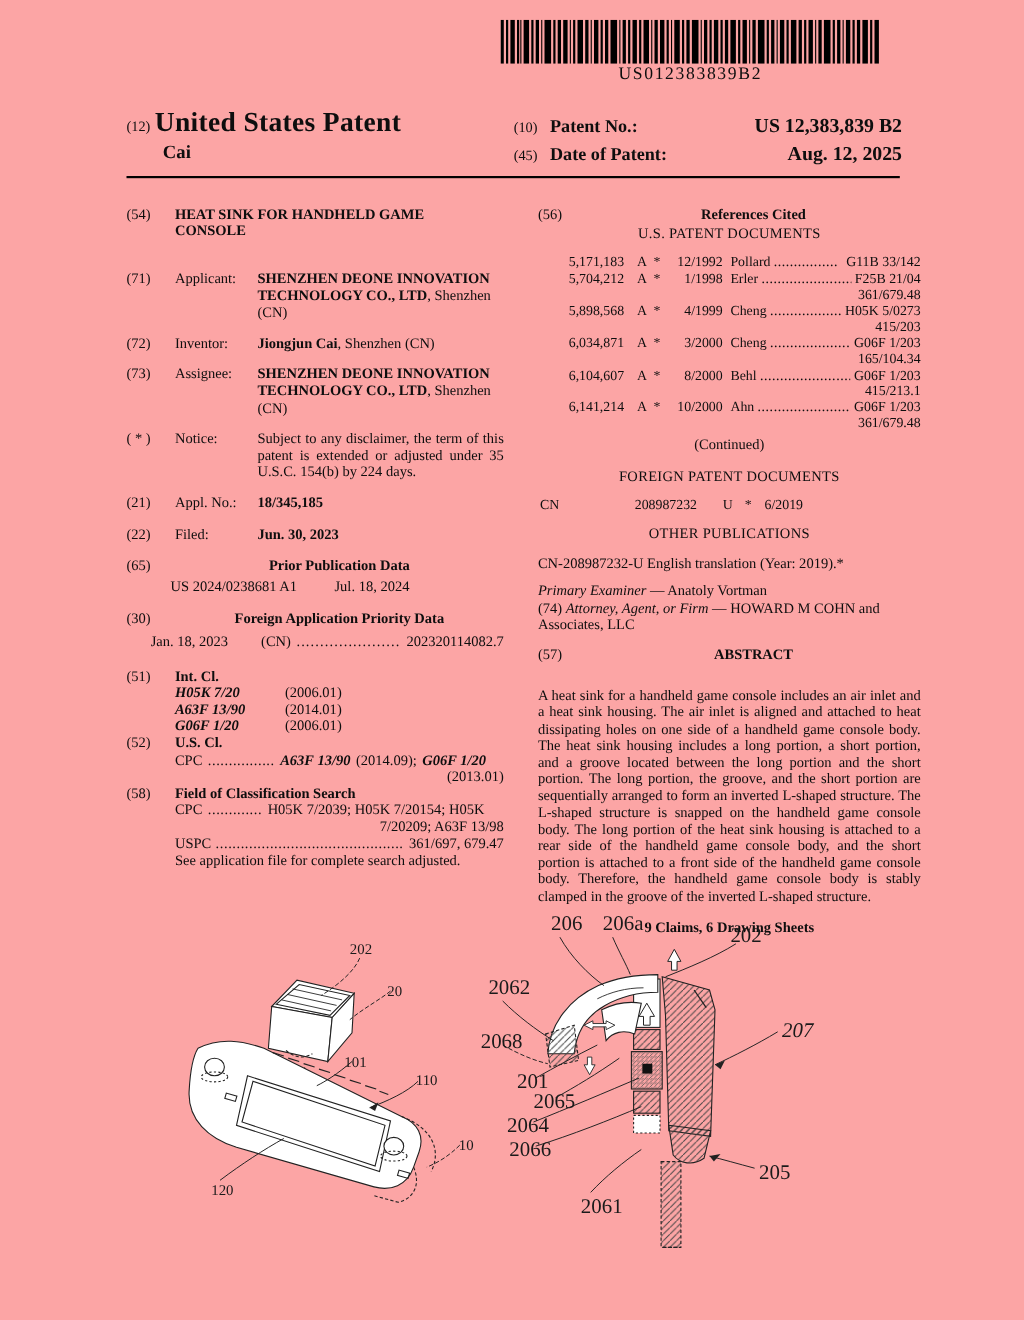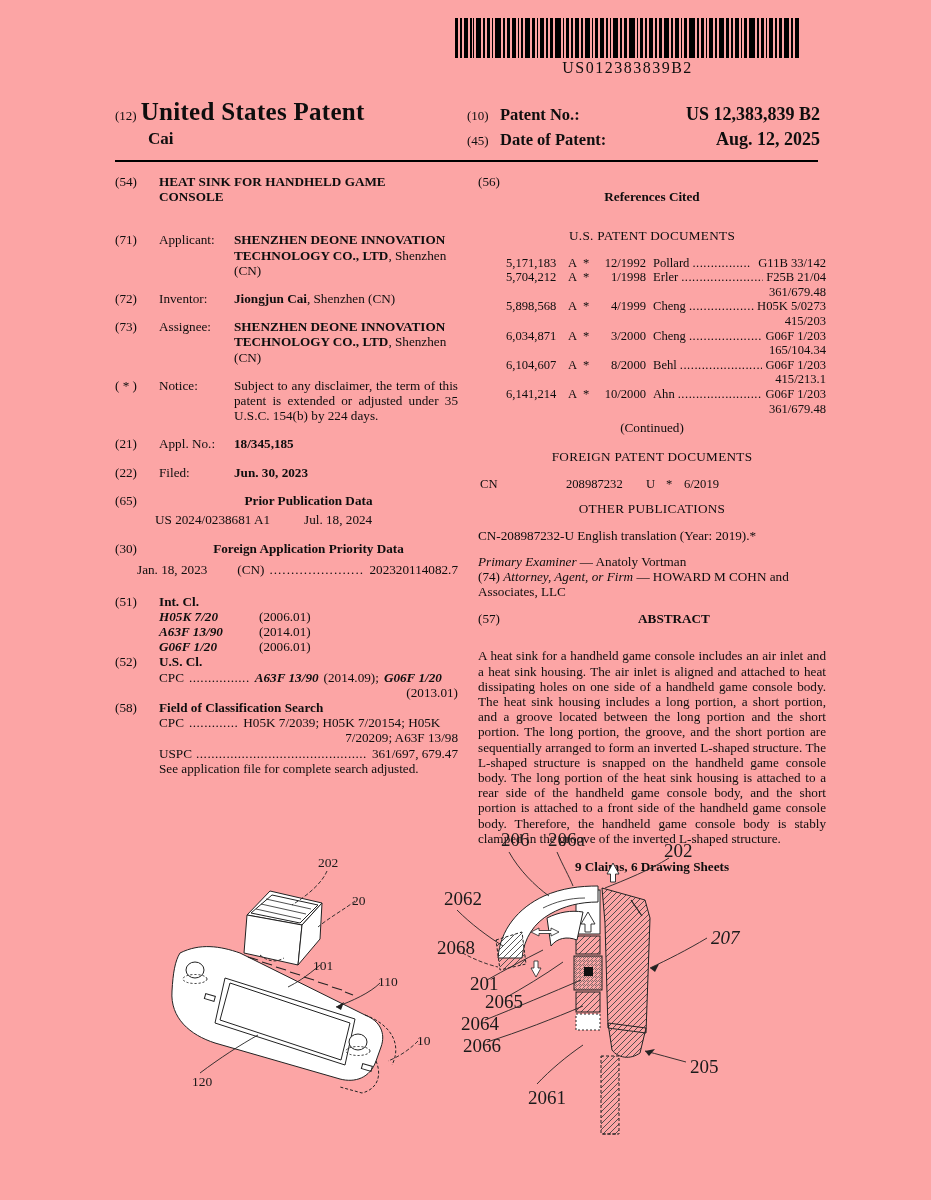"(54)" .cols { gap: 20px -> 31px; top: 174px -> 187px }
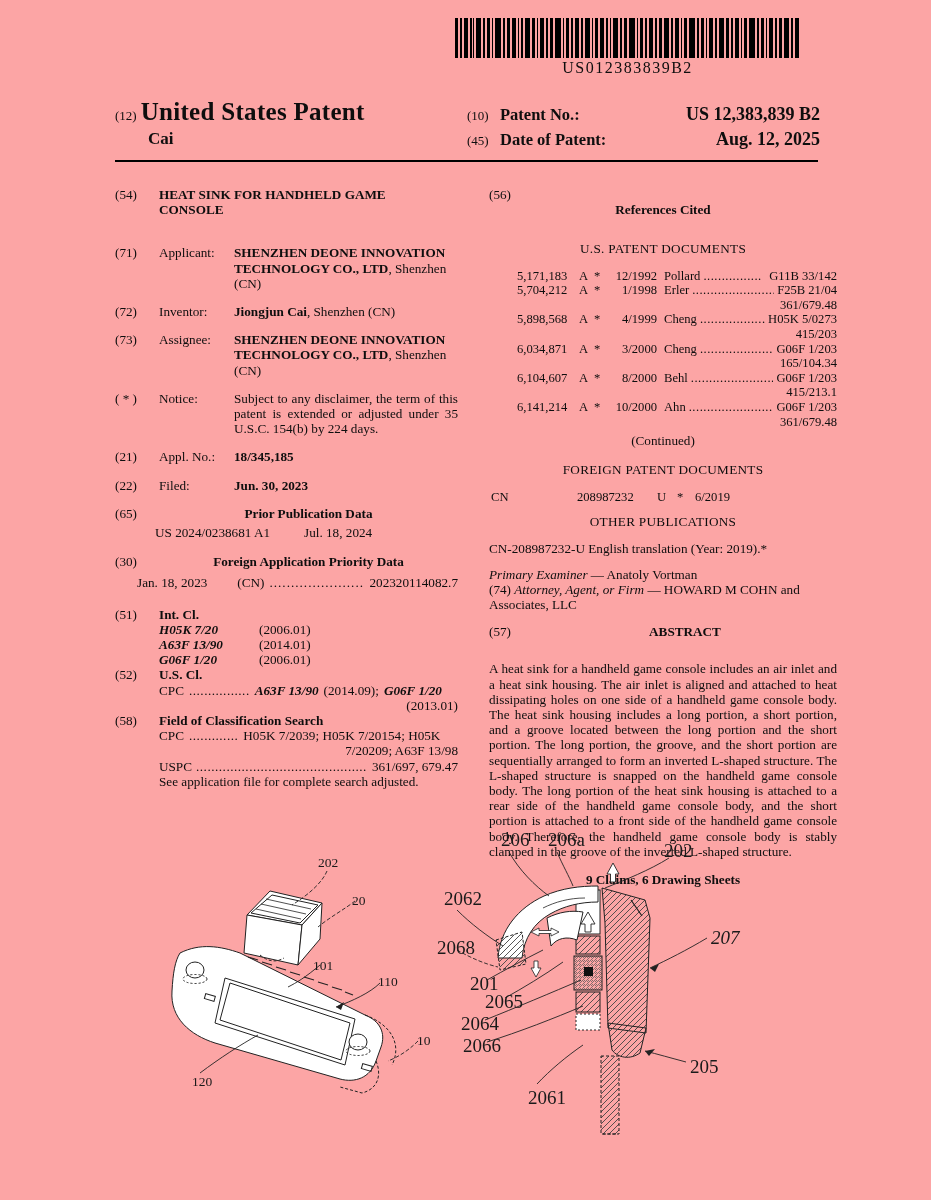"(56)" div.entry { flex-direction: column -> none; margin-bottom: 24px -> 2px }
